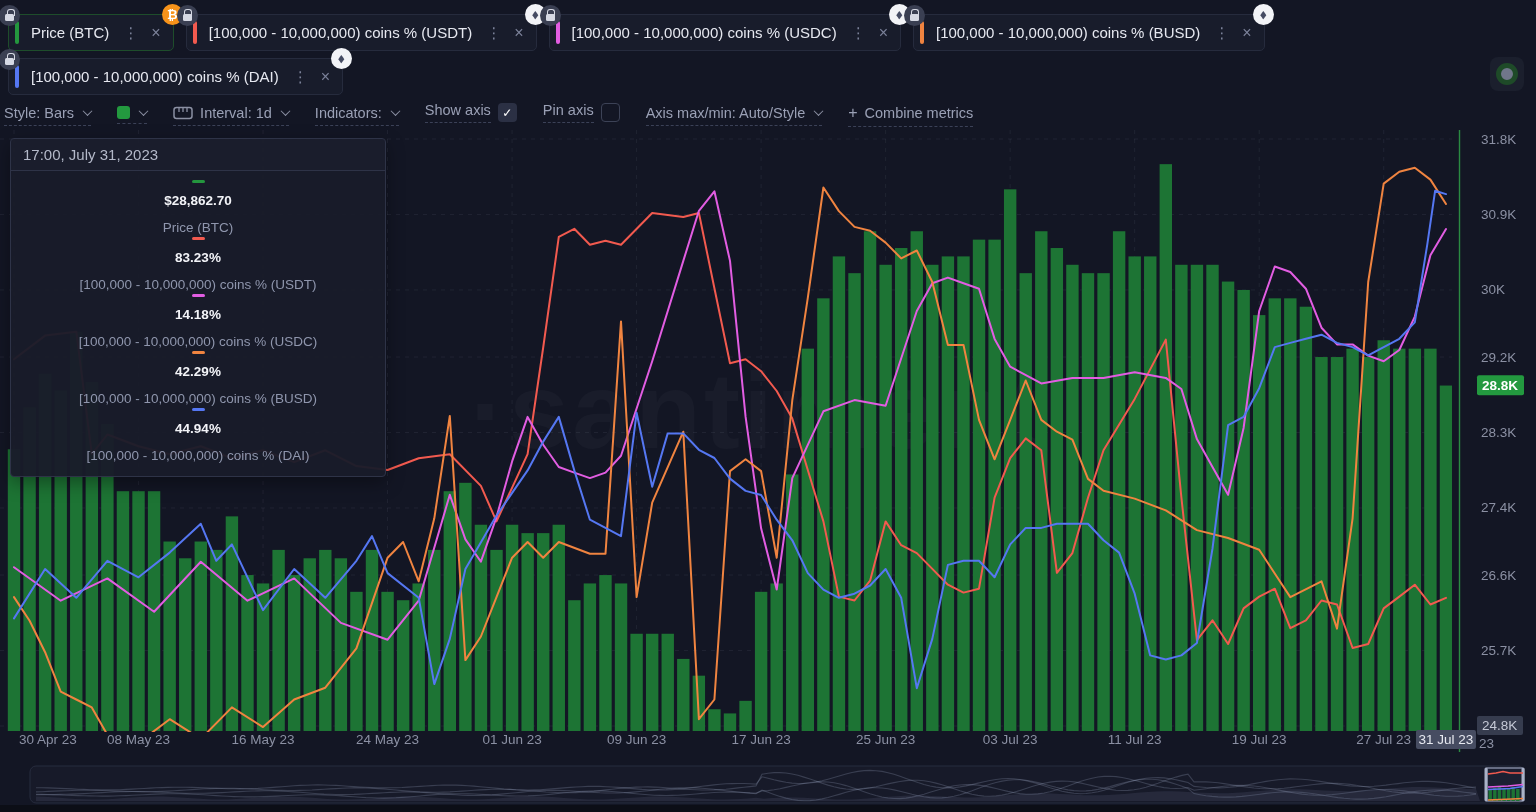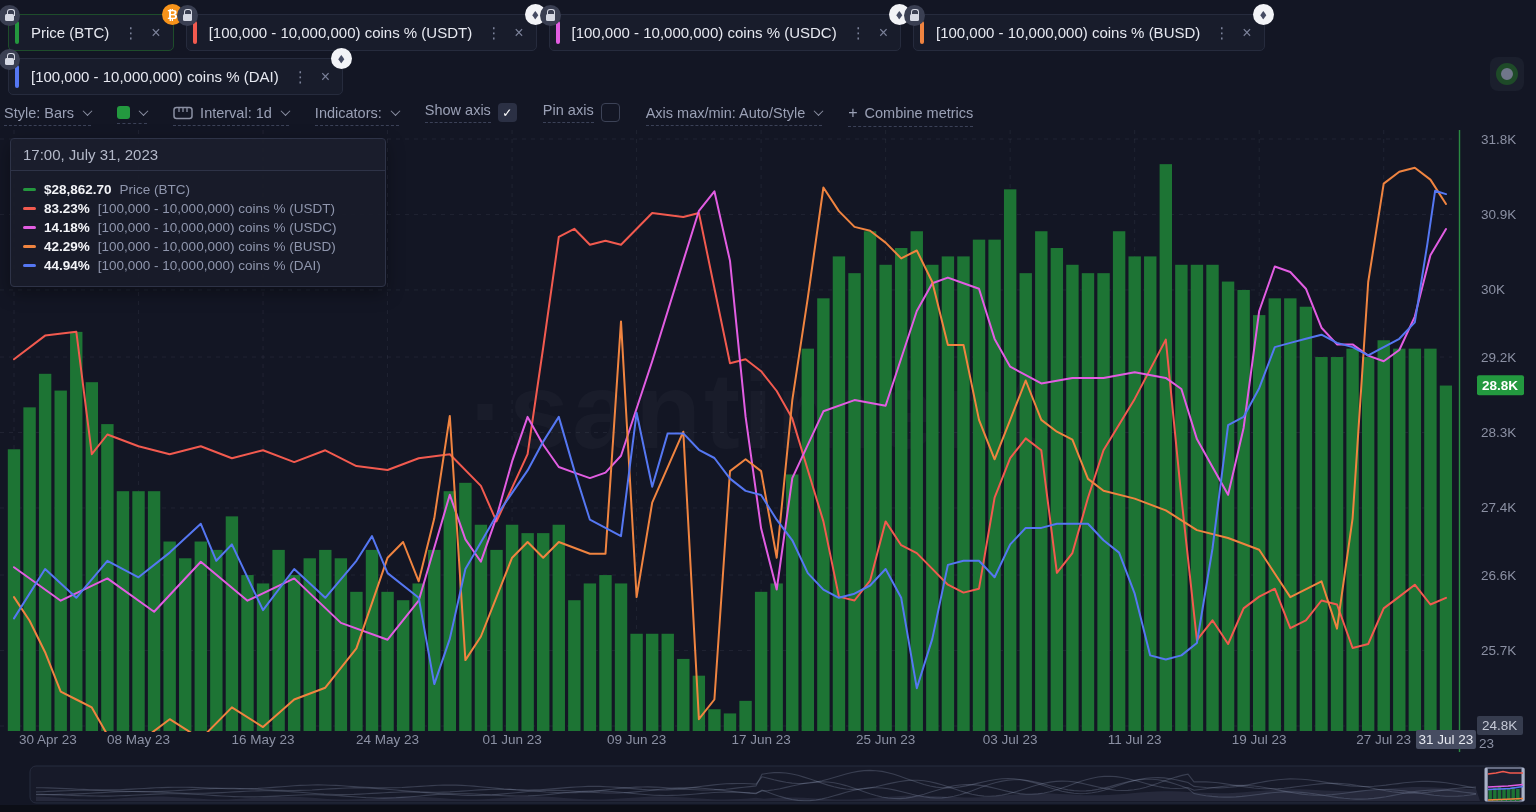"$28,862.70" .tt-row { flex-direction: none -> column }
